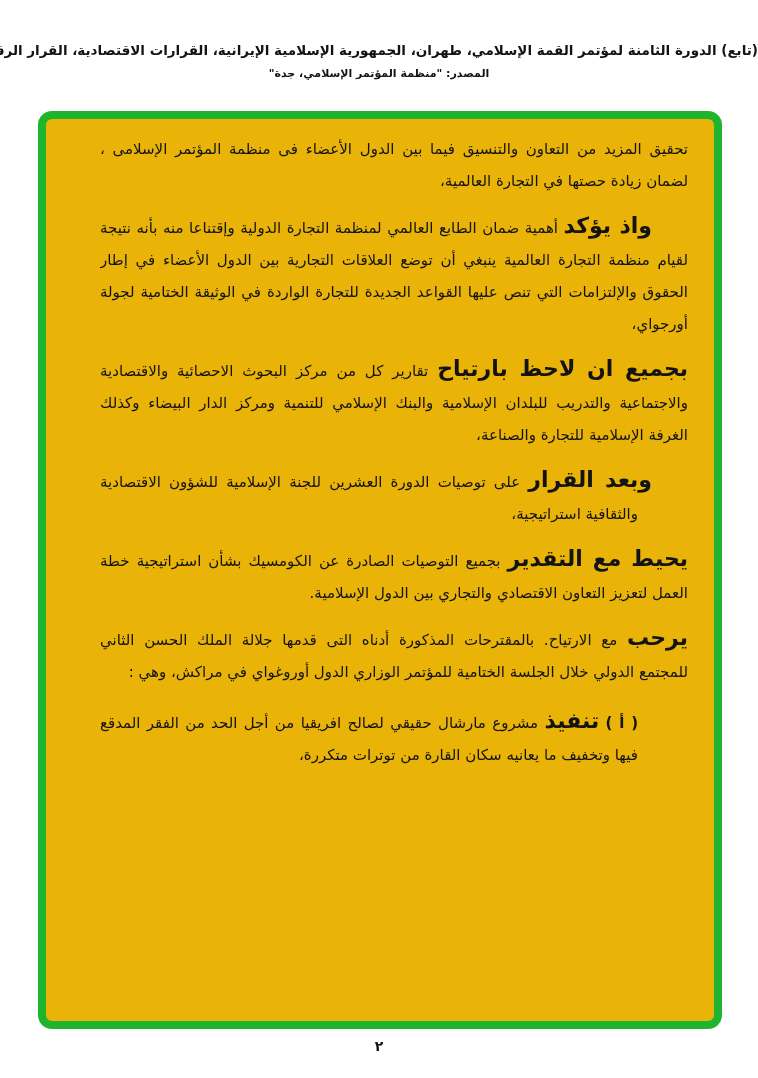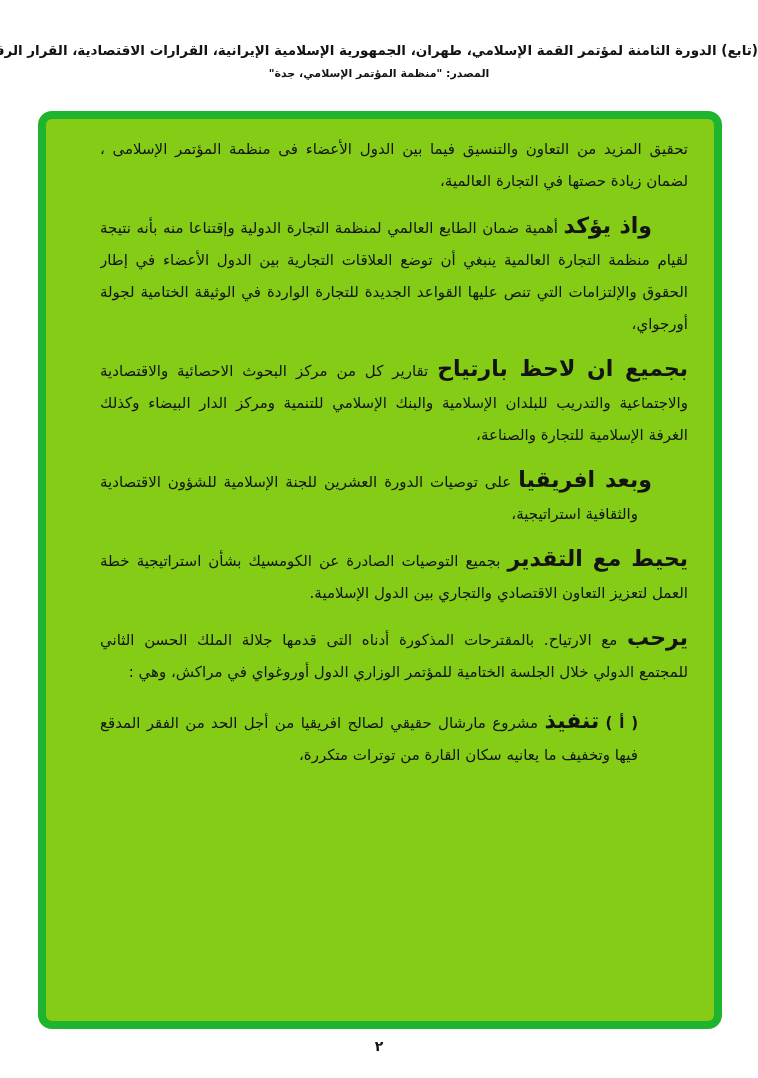"تحقيق المزيد من التعاون والتنسيق" .frame { background: #84cc16 -> #eab308 }
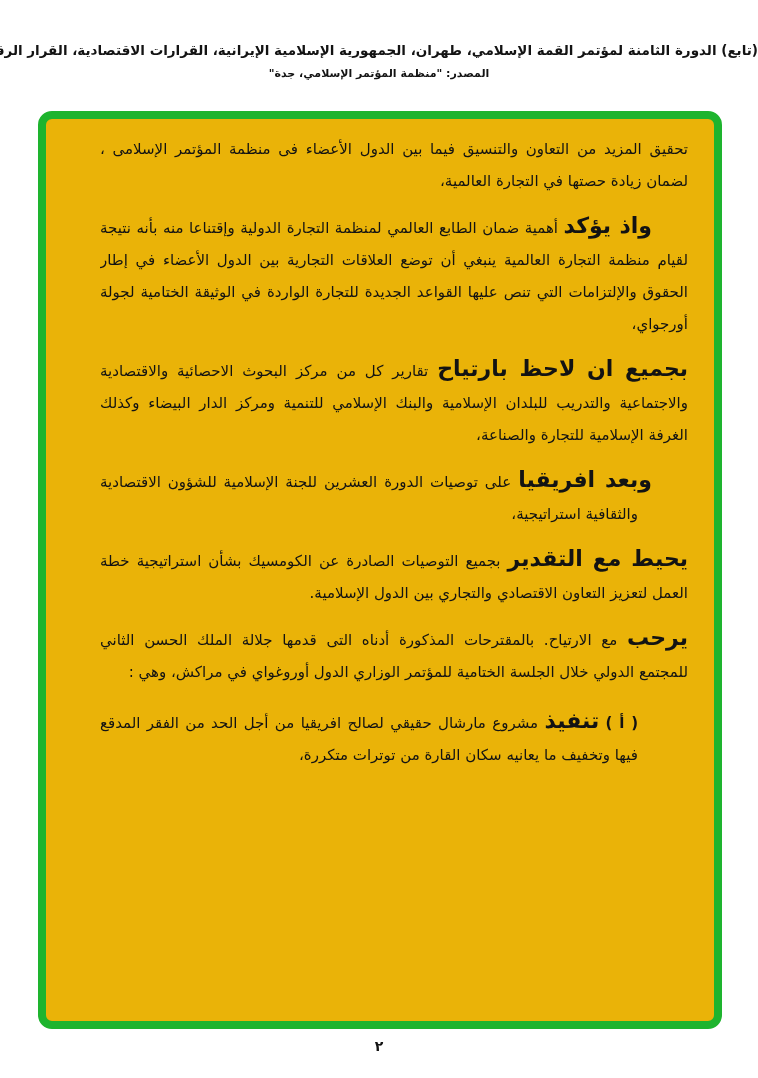"وبعد افريقيا" b.lead { text: افريقيا -> القرار }
